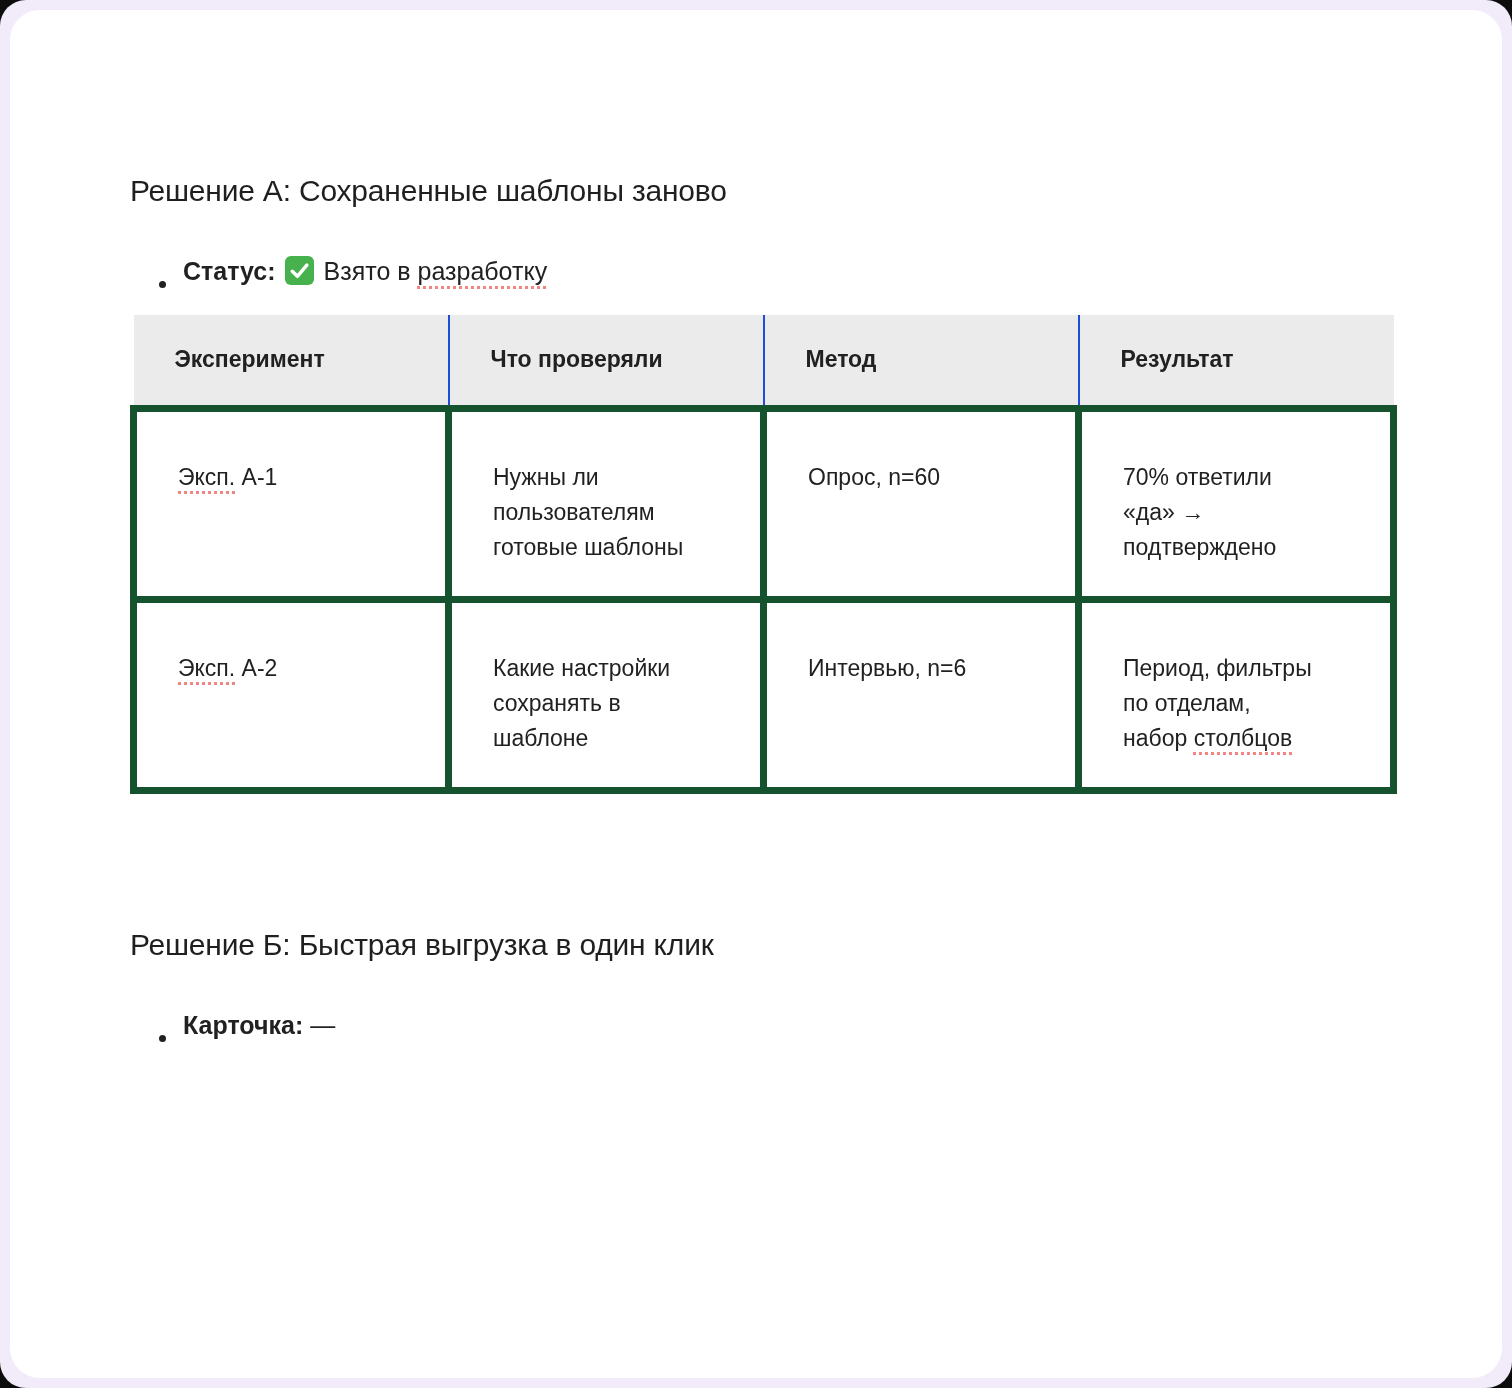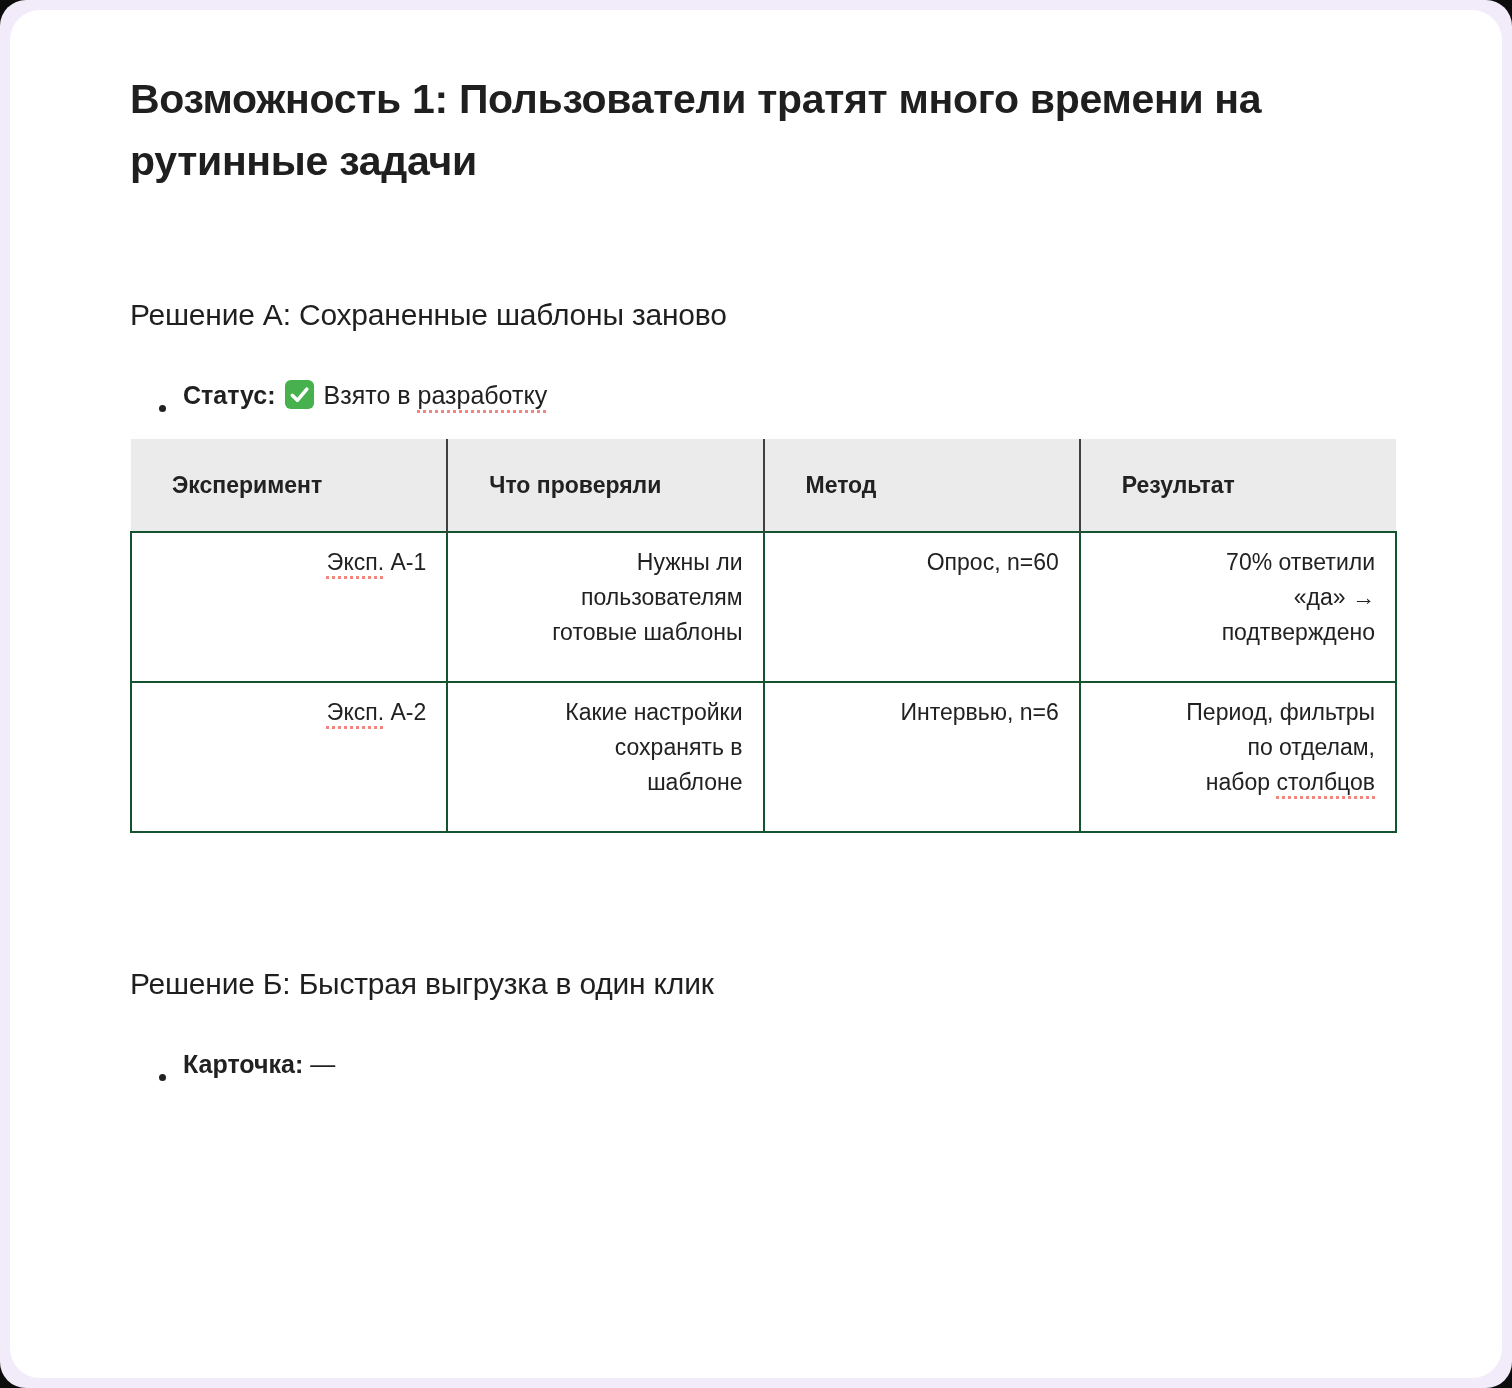"Возможность 1: Пользователи тратят много" h1.doc-h1 { html: <h1>Возможность 1: Пользователи тратят много времени на рутинные задачи</h1> -> none }
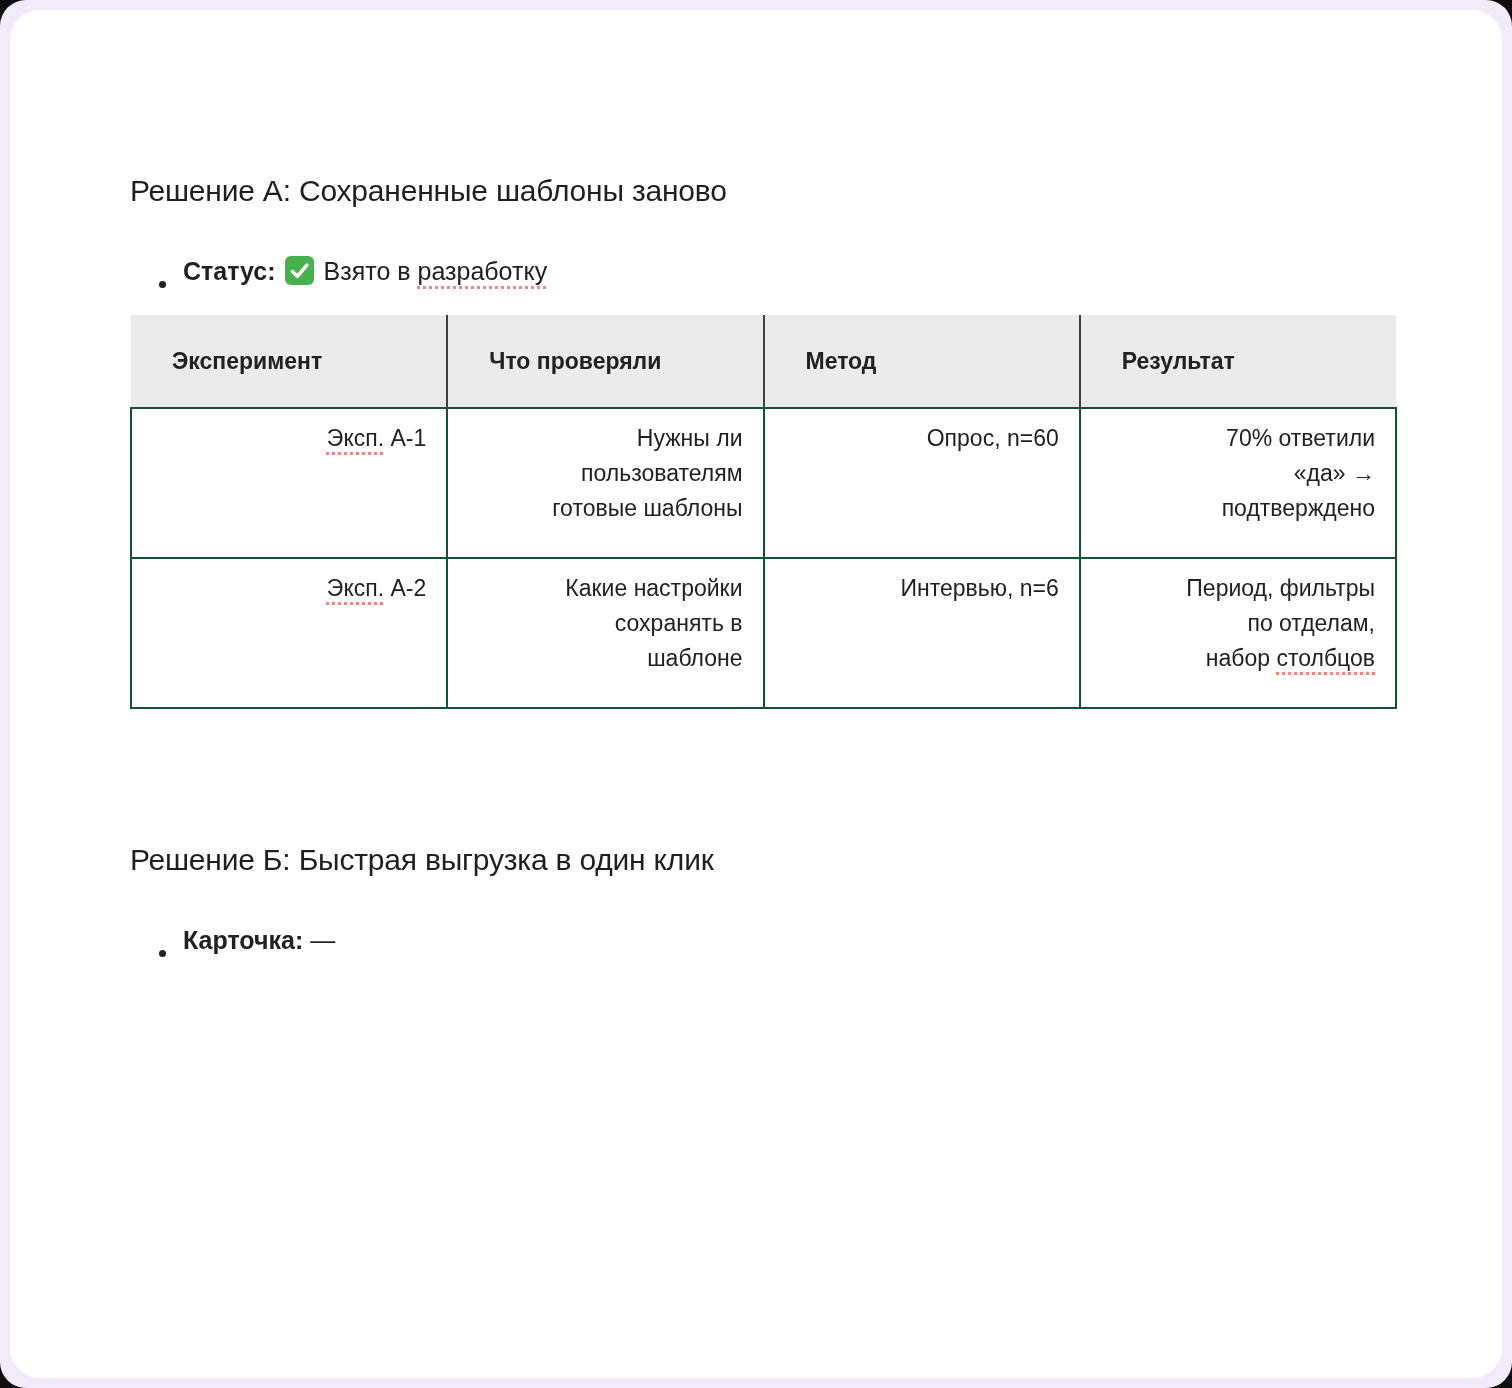"Что проверяли" table.exp-table th { border-left: 2px solid #404040 -> 2px solid #1d4ed8 }
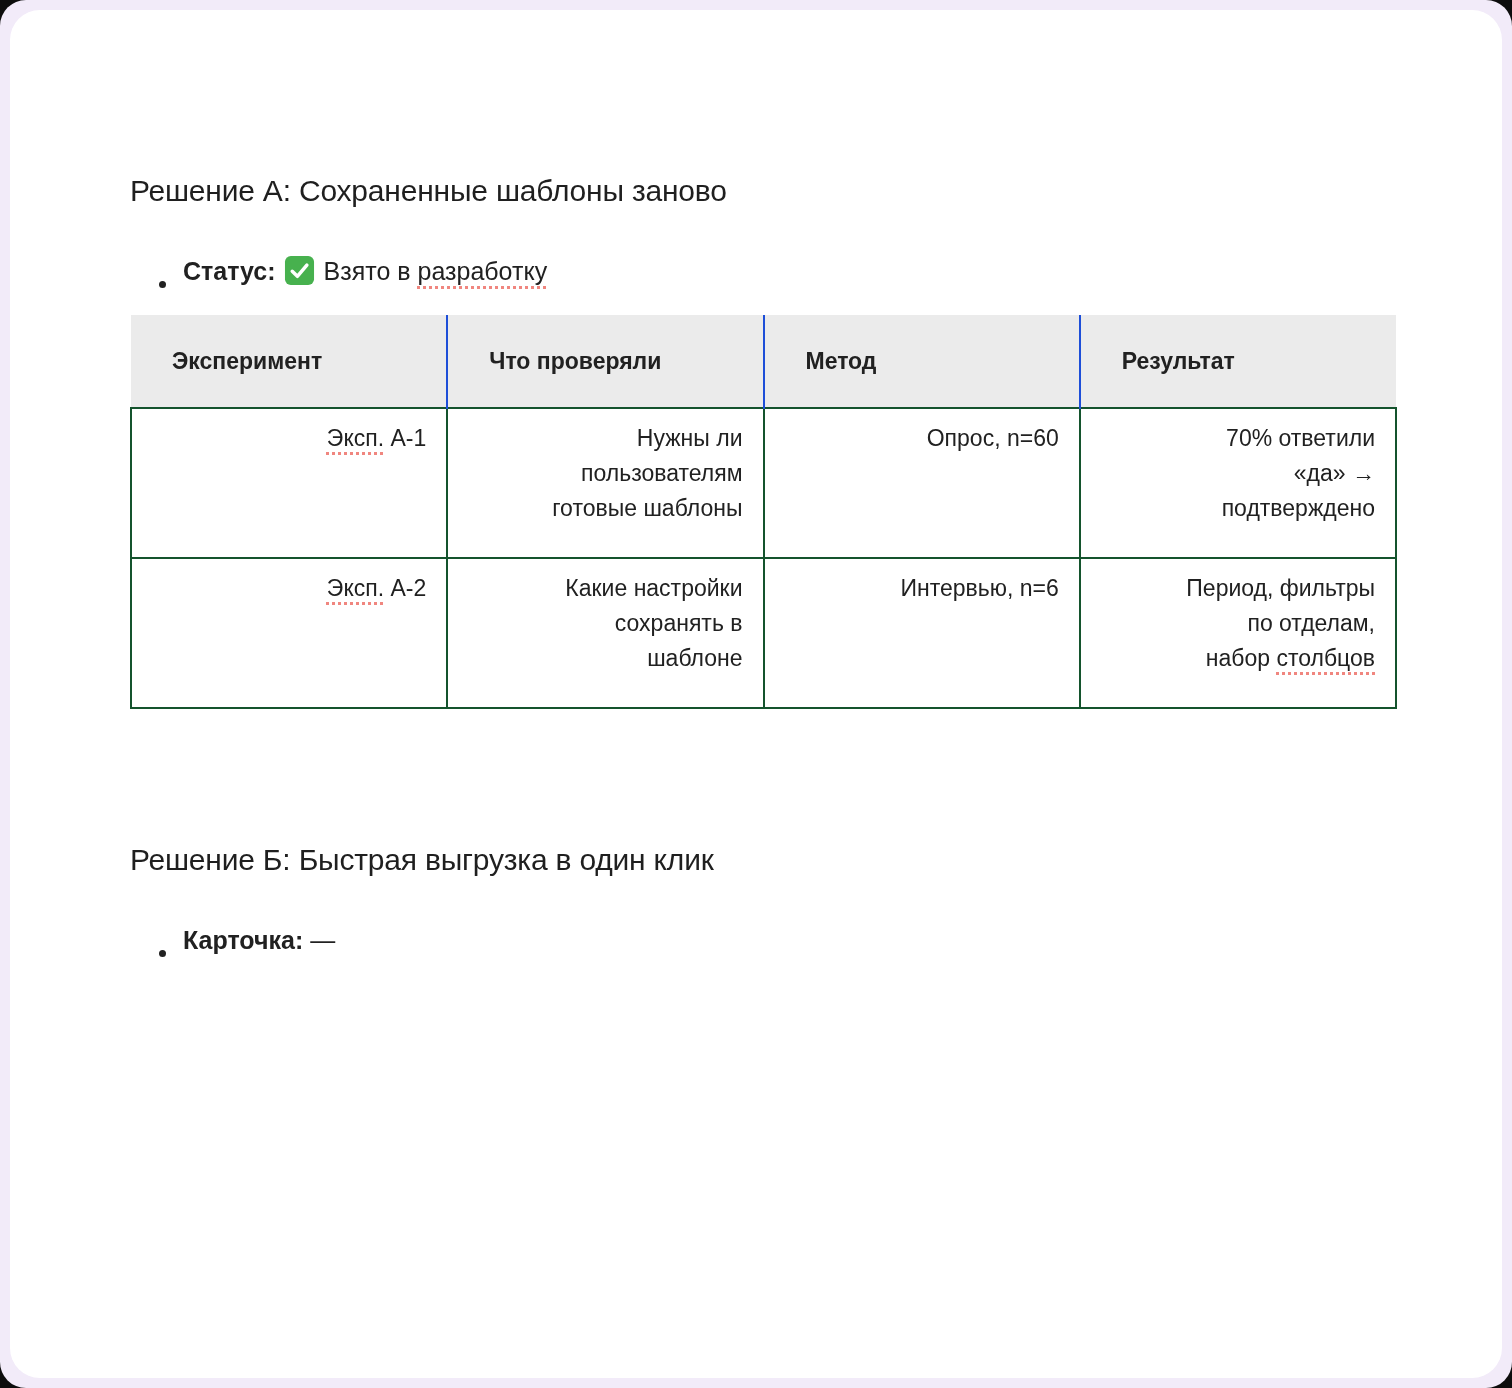"Эксп. А-1" table.exp-table td { border: 2px solid #14532d -> 7px solid #14532d; padding: 12px 20px 31px 41px -> 48px 20px 31px 41px; text-align: right -> none }
